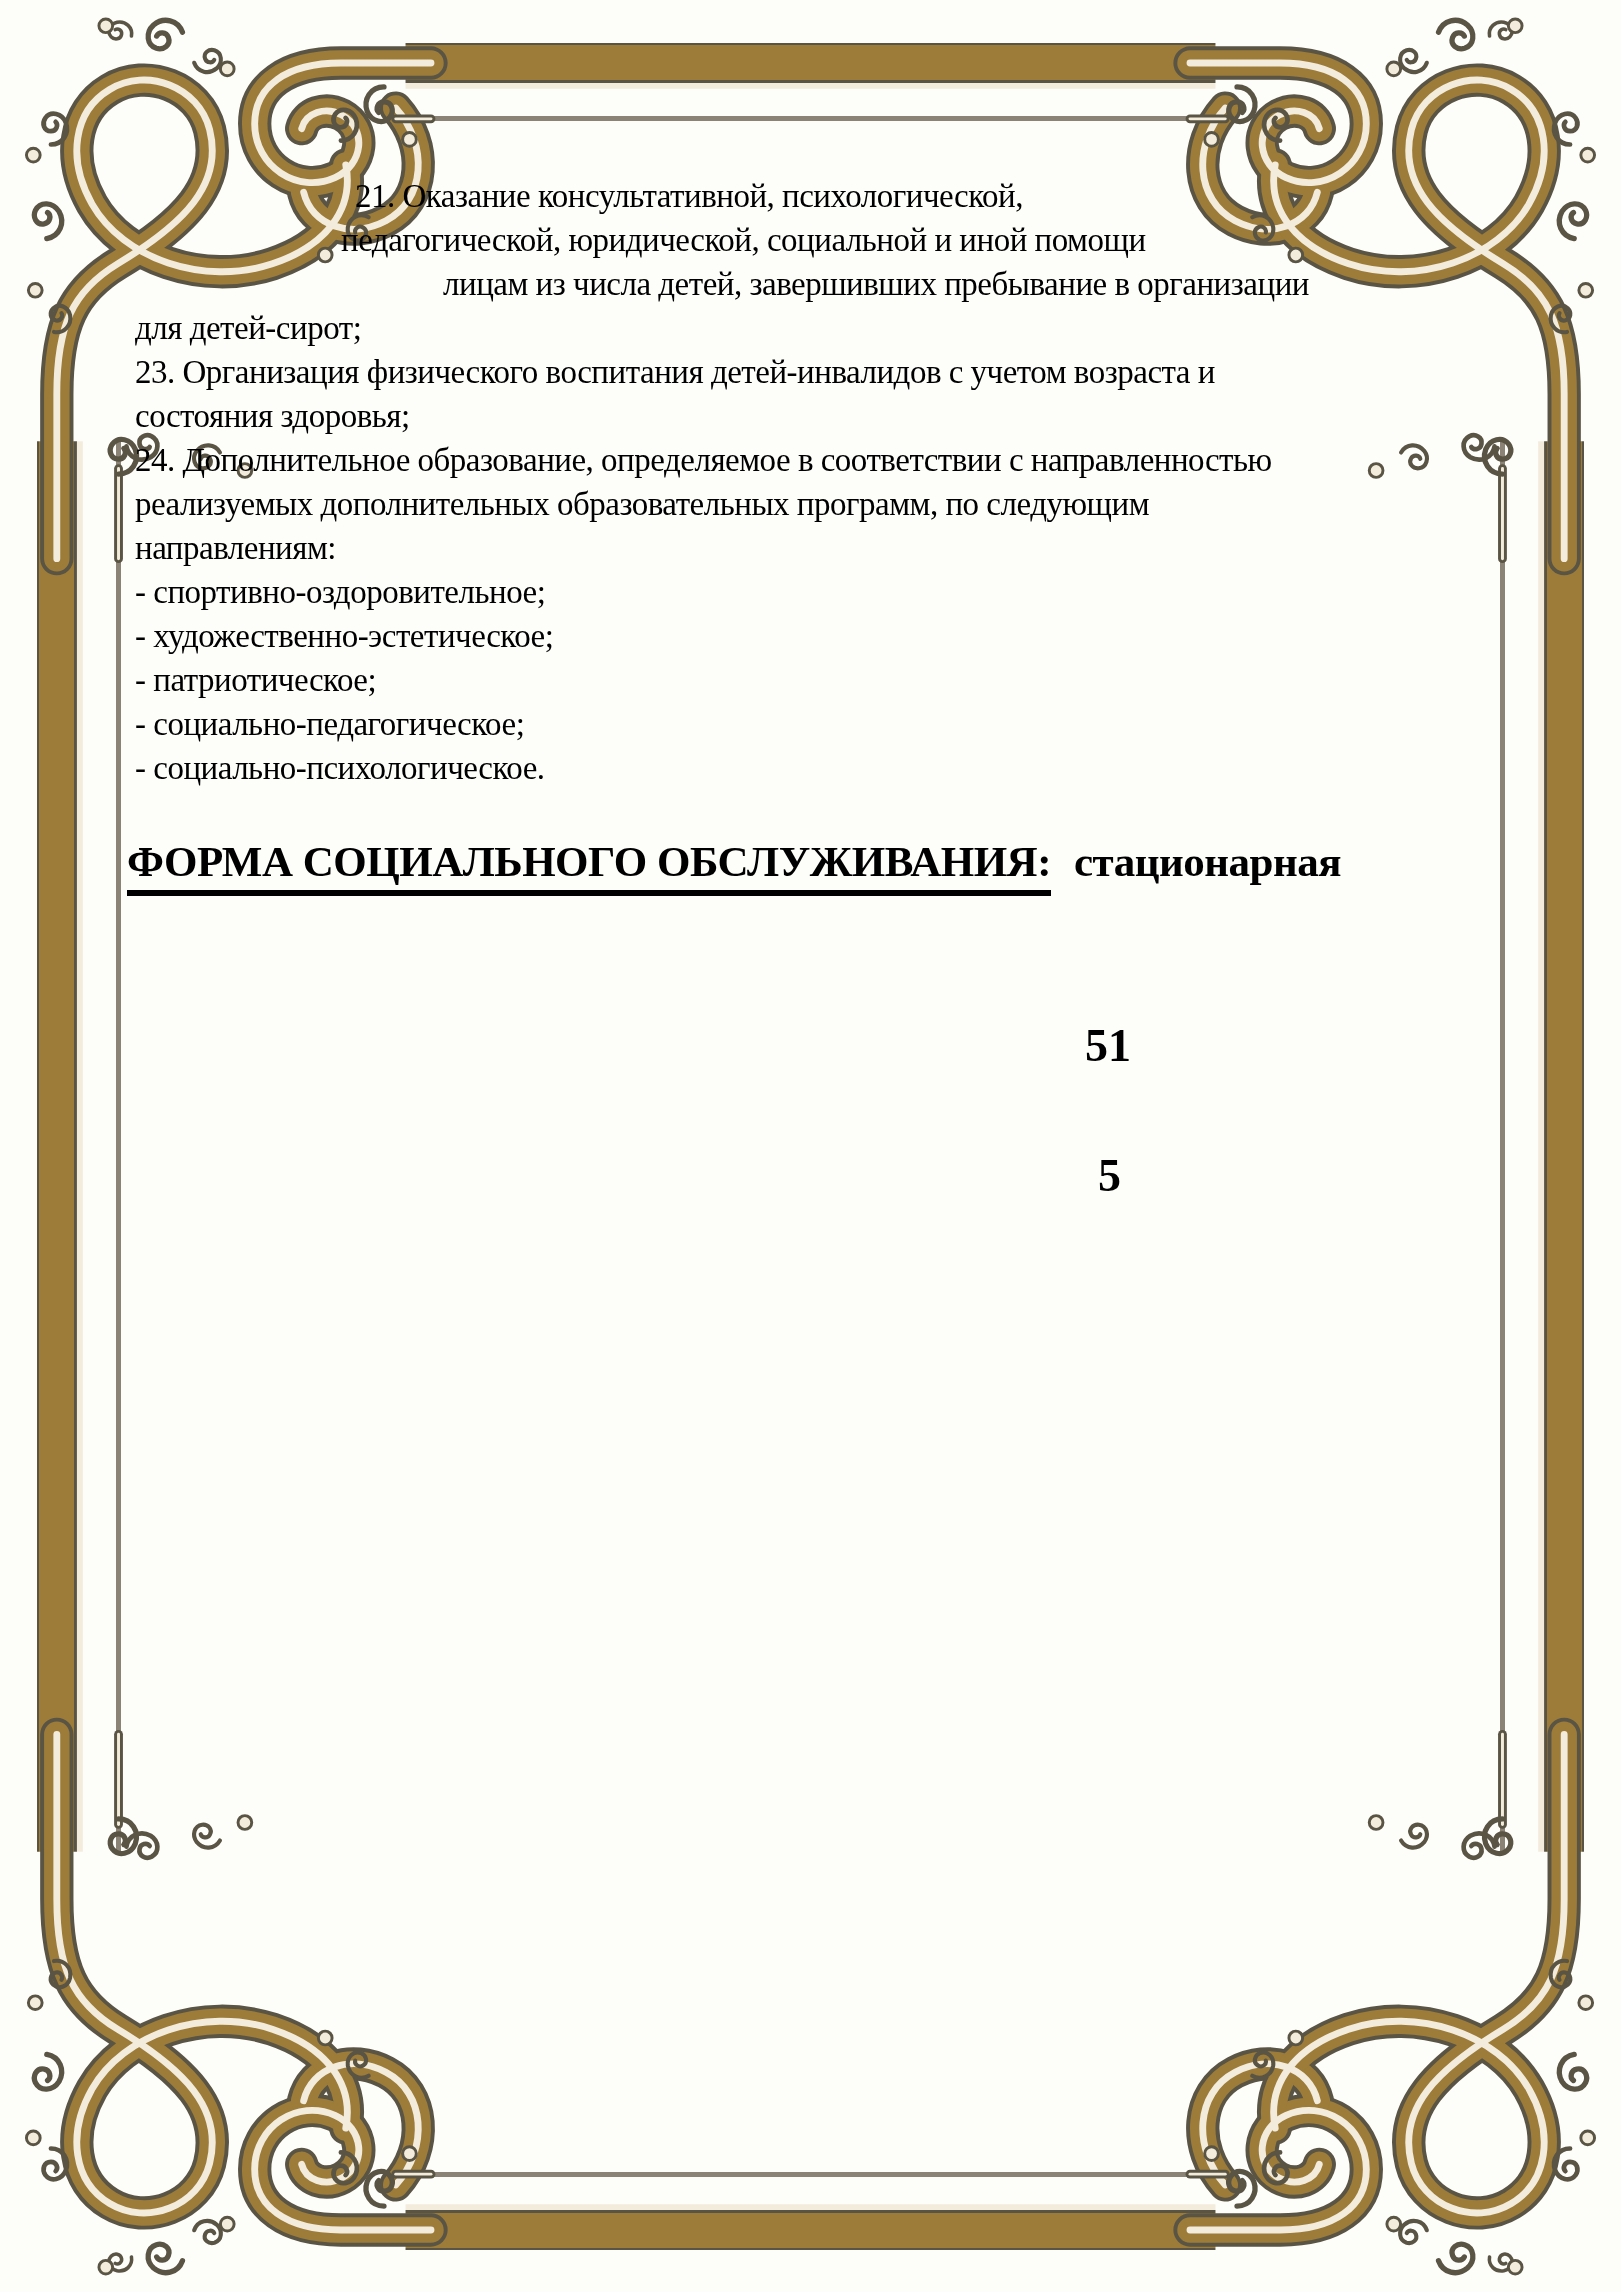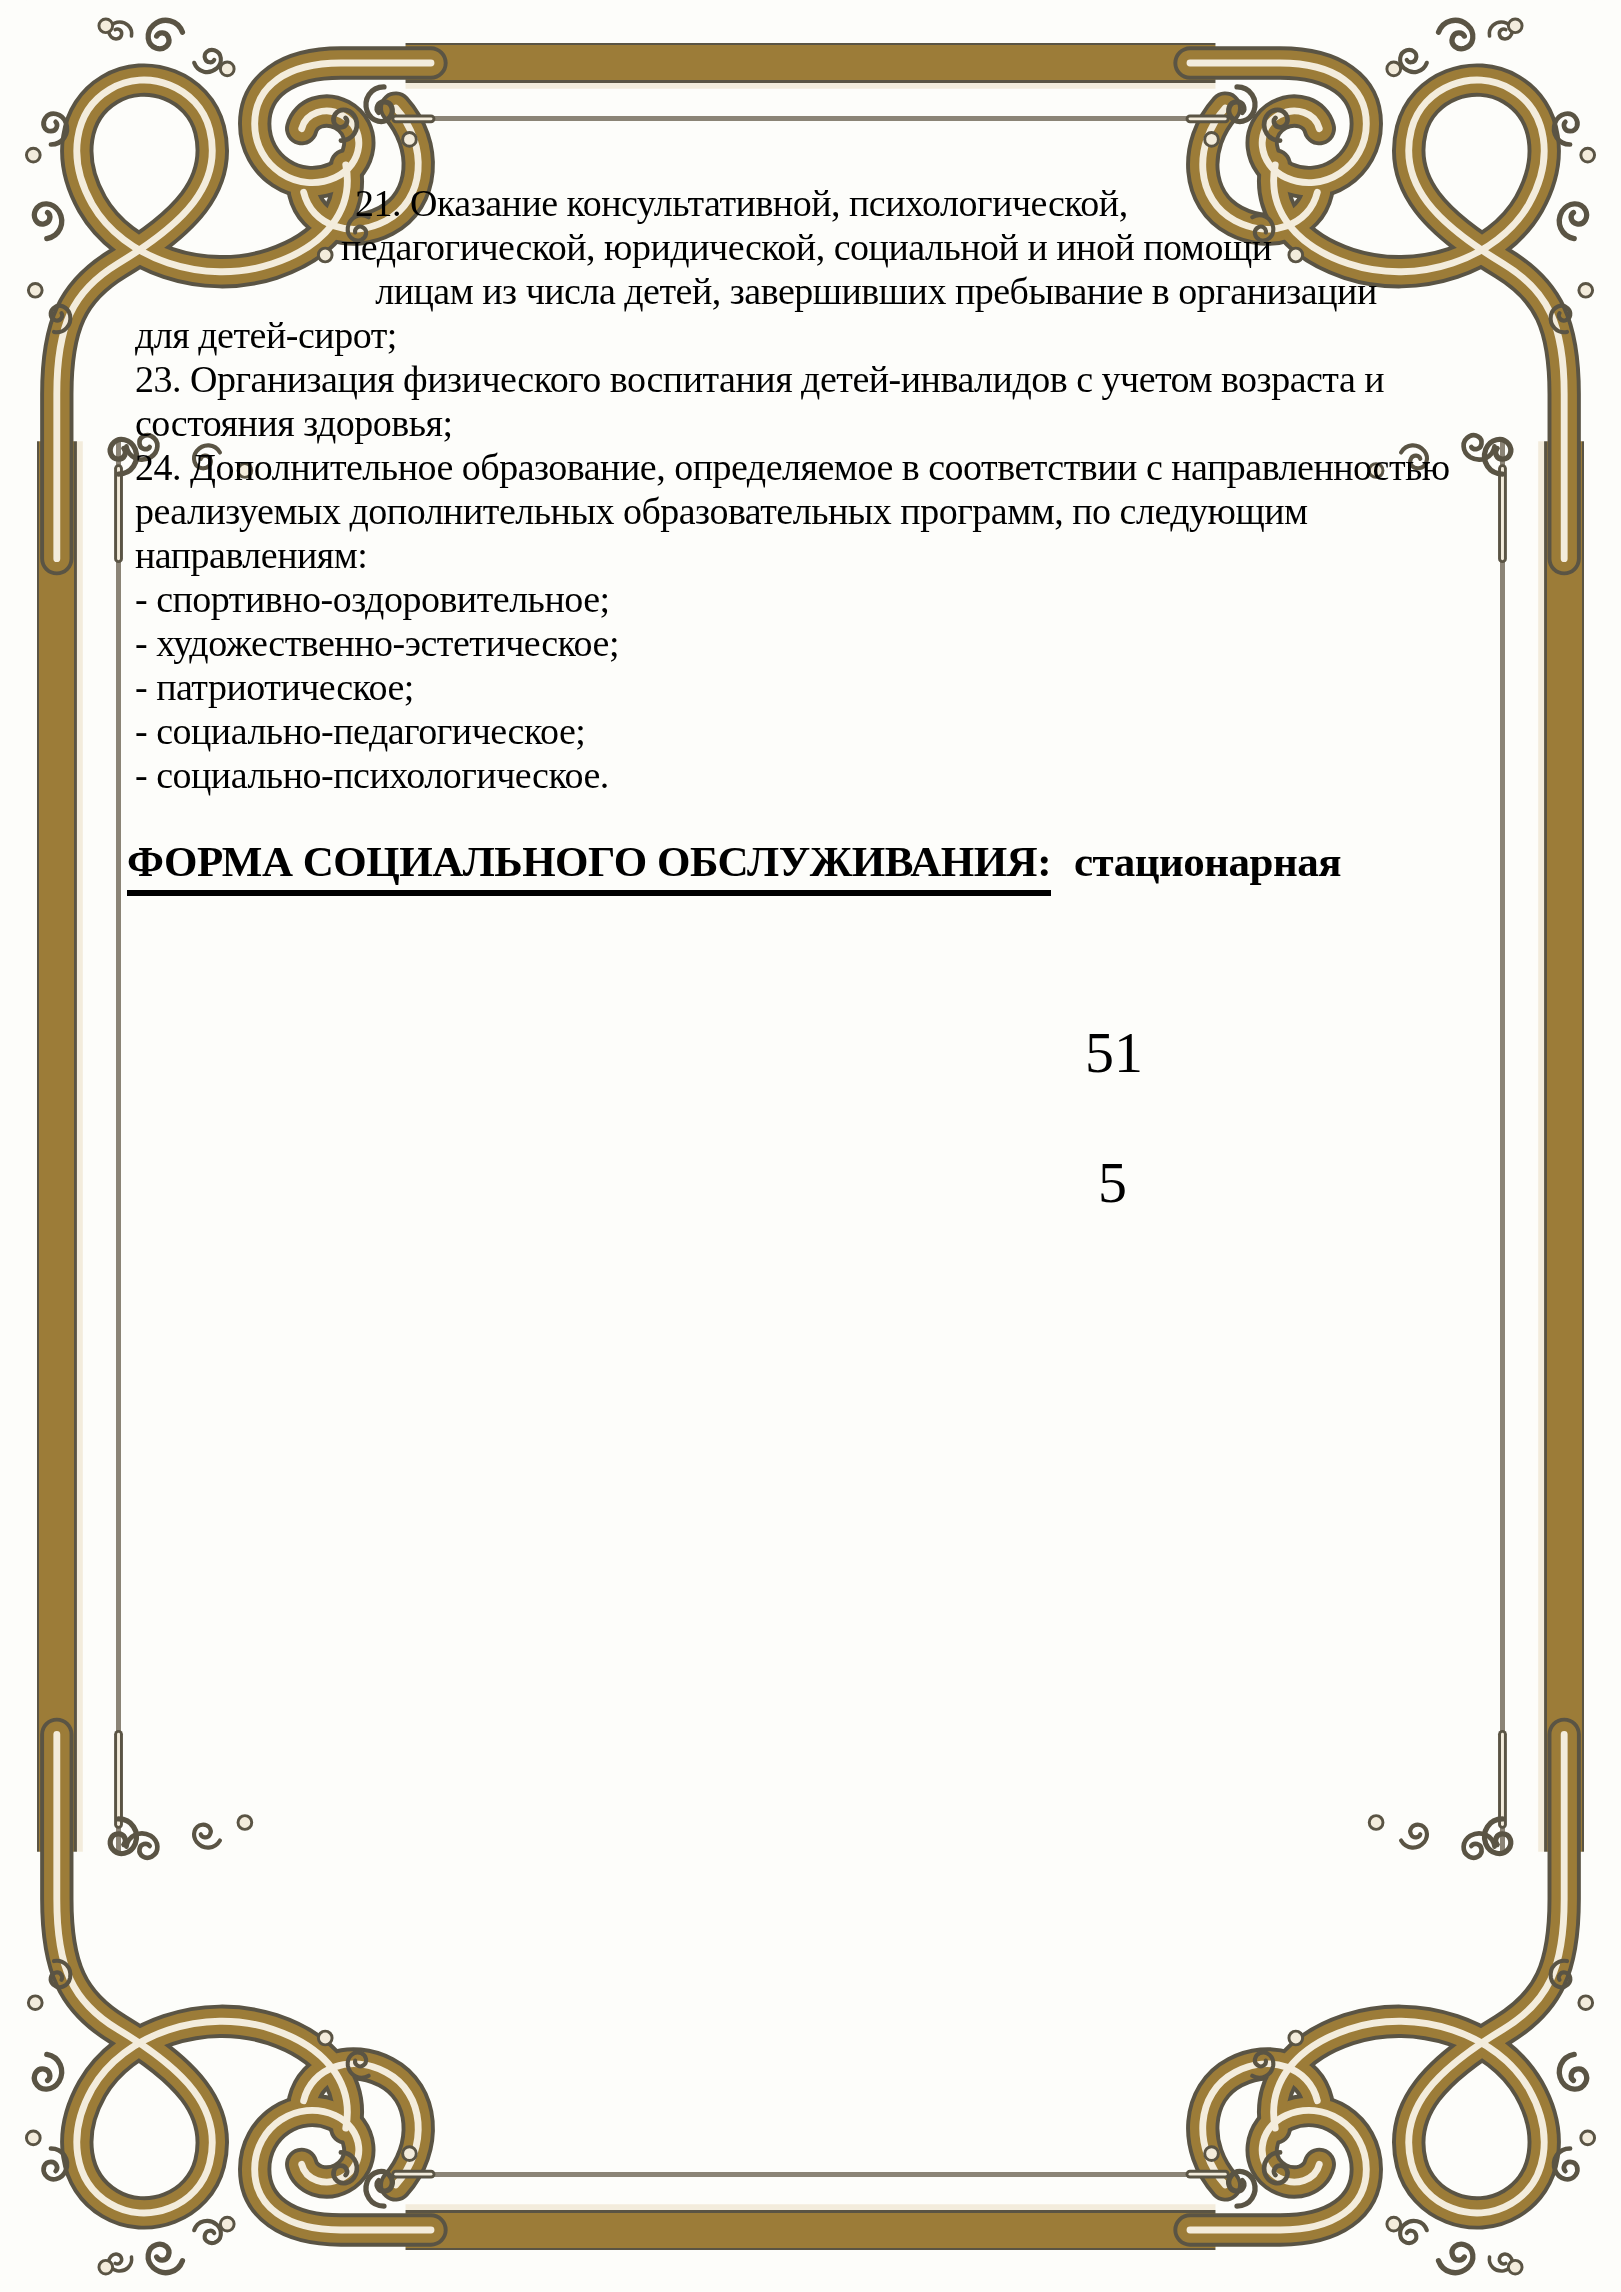"21. Оказание консультативной," .bodytext { font-size: 38px -> 33px; top: 181px -> 174px }
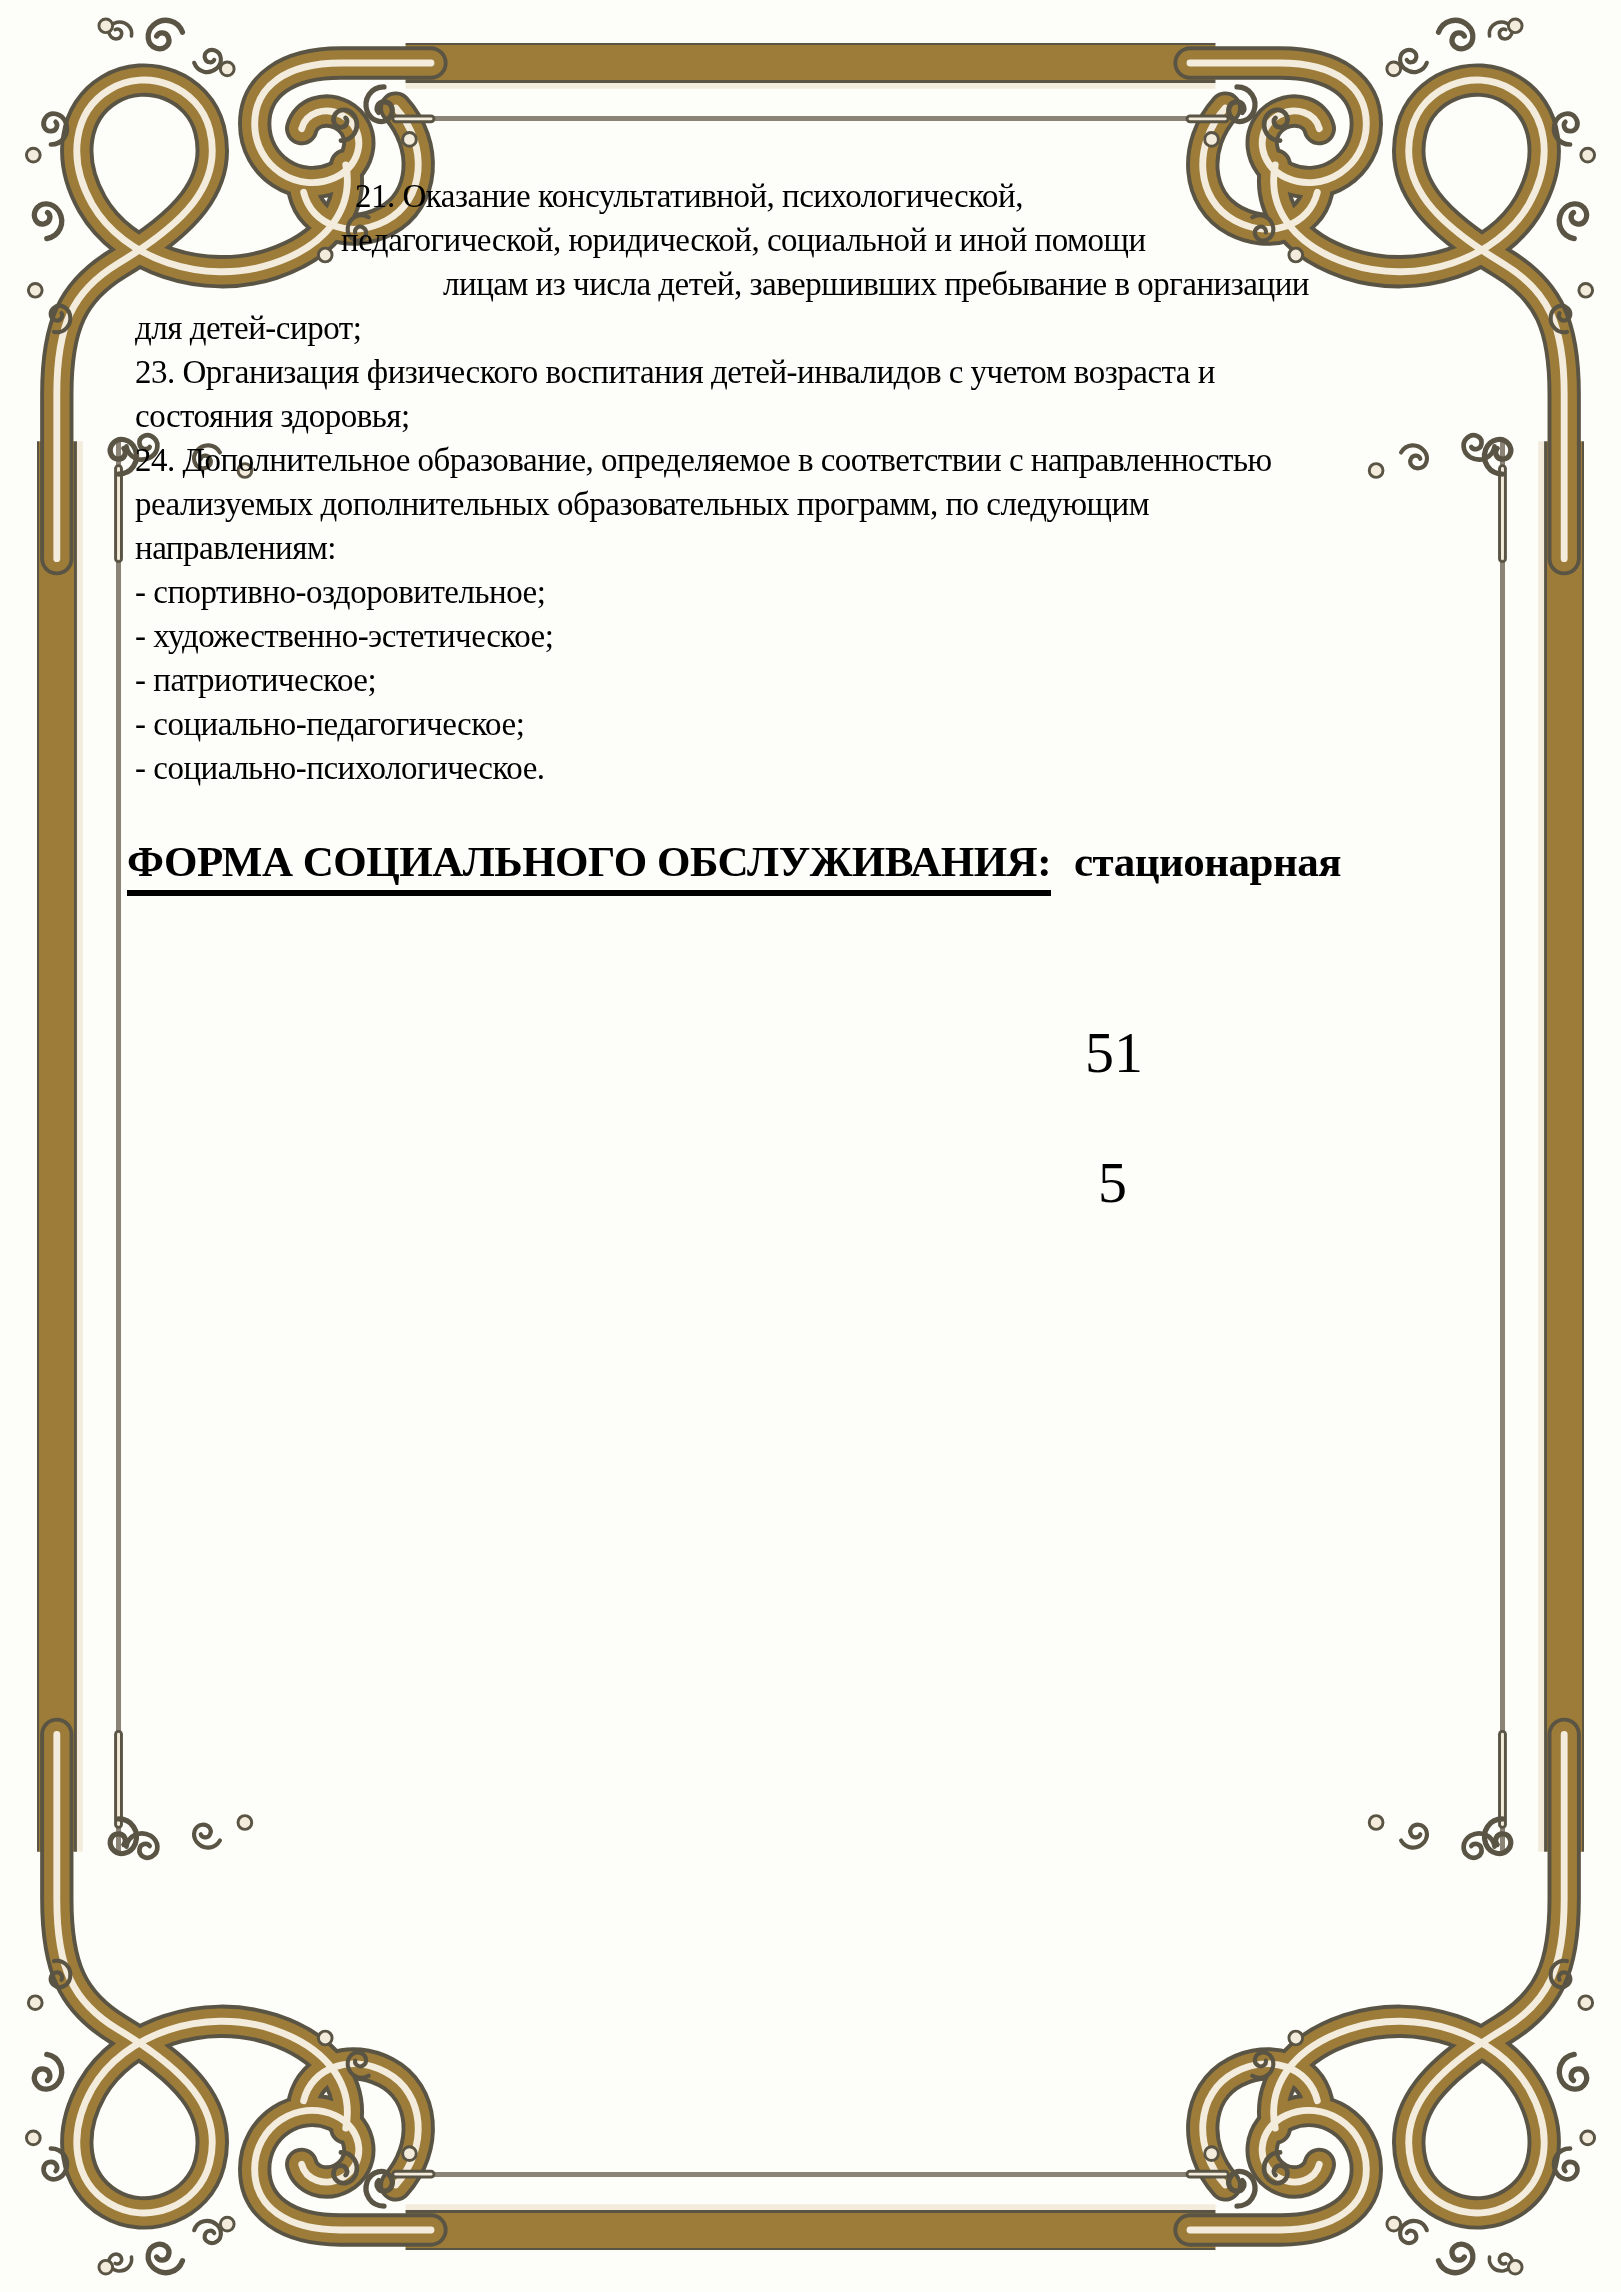"51" .num { font-size: 58px -> 46px; font-weight: normal -> bold }
